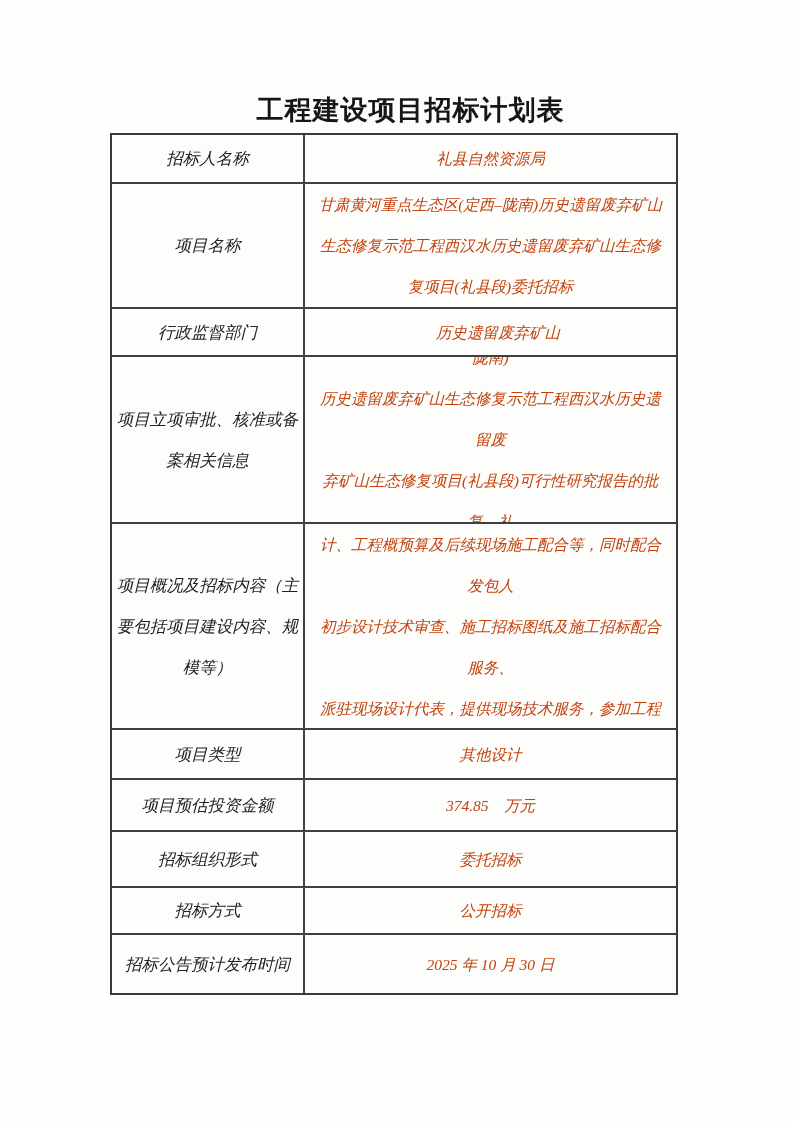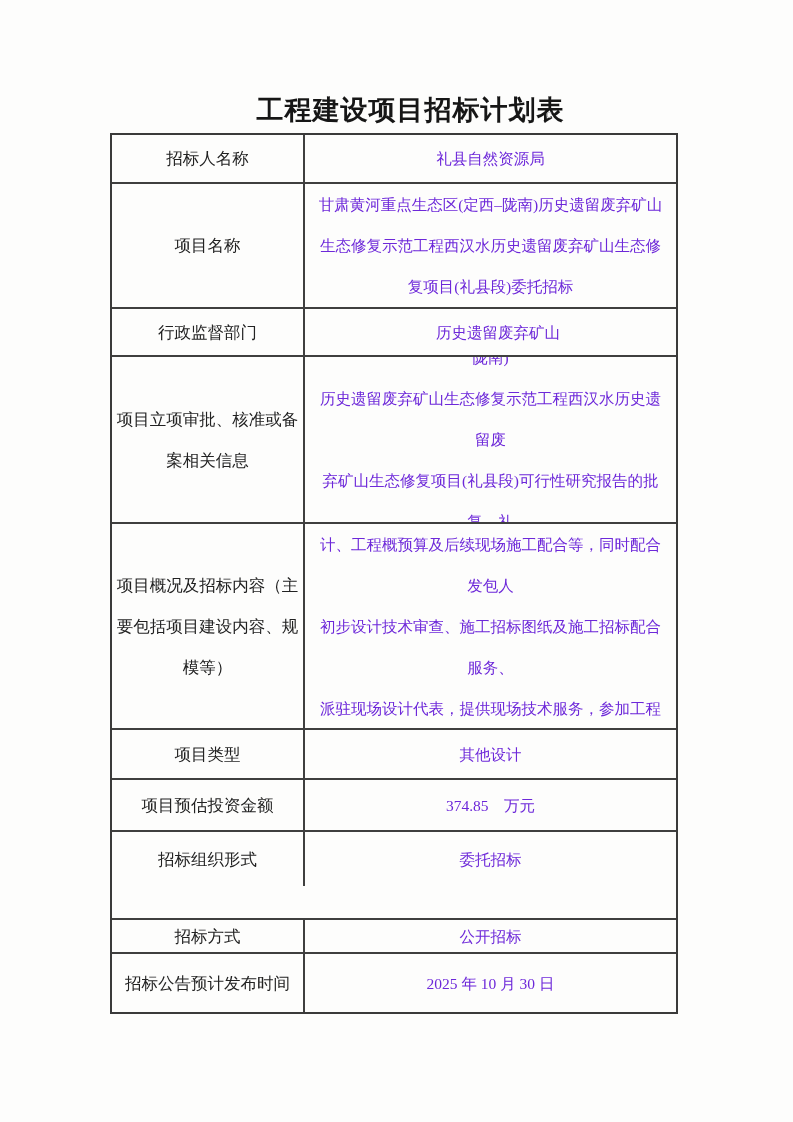"招标人名称" .bid-table { font-style: none -> italic }
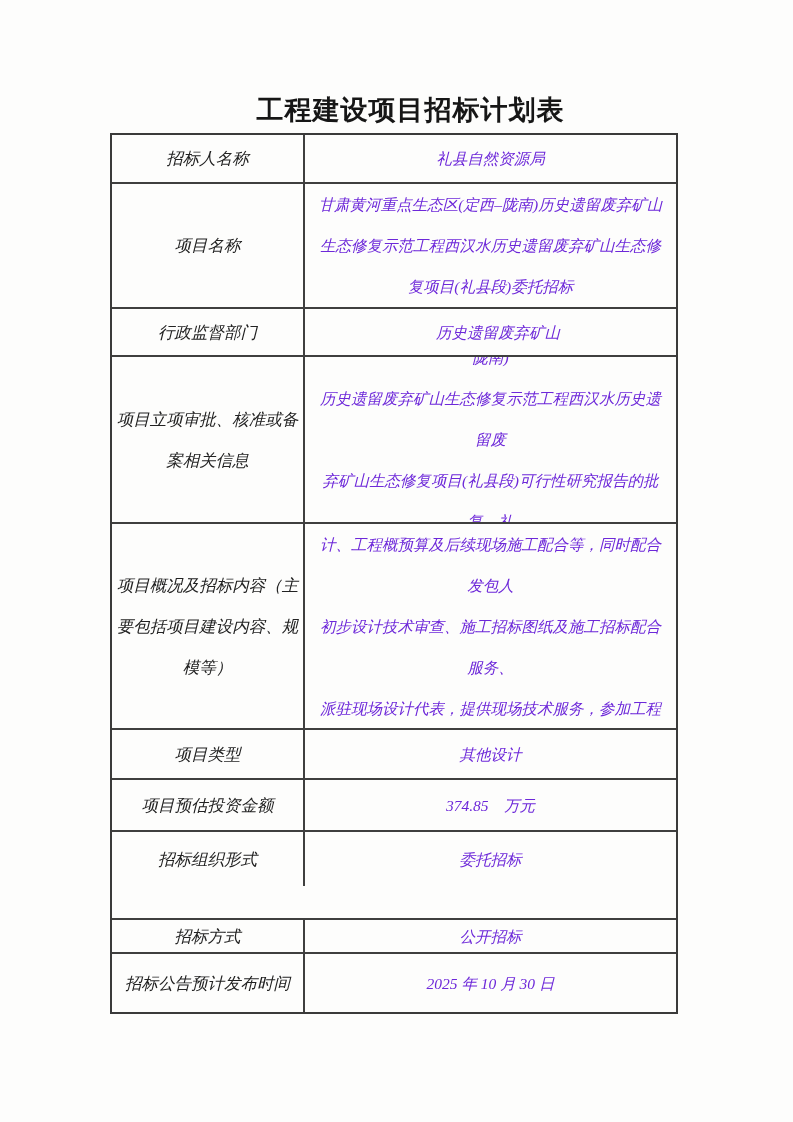"礼县自然资源局" .cell.value { color: #6d28d9 -> #c2410c }
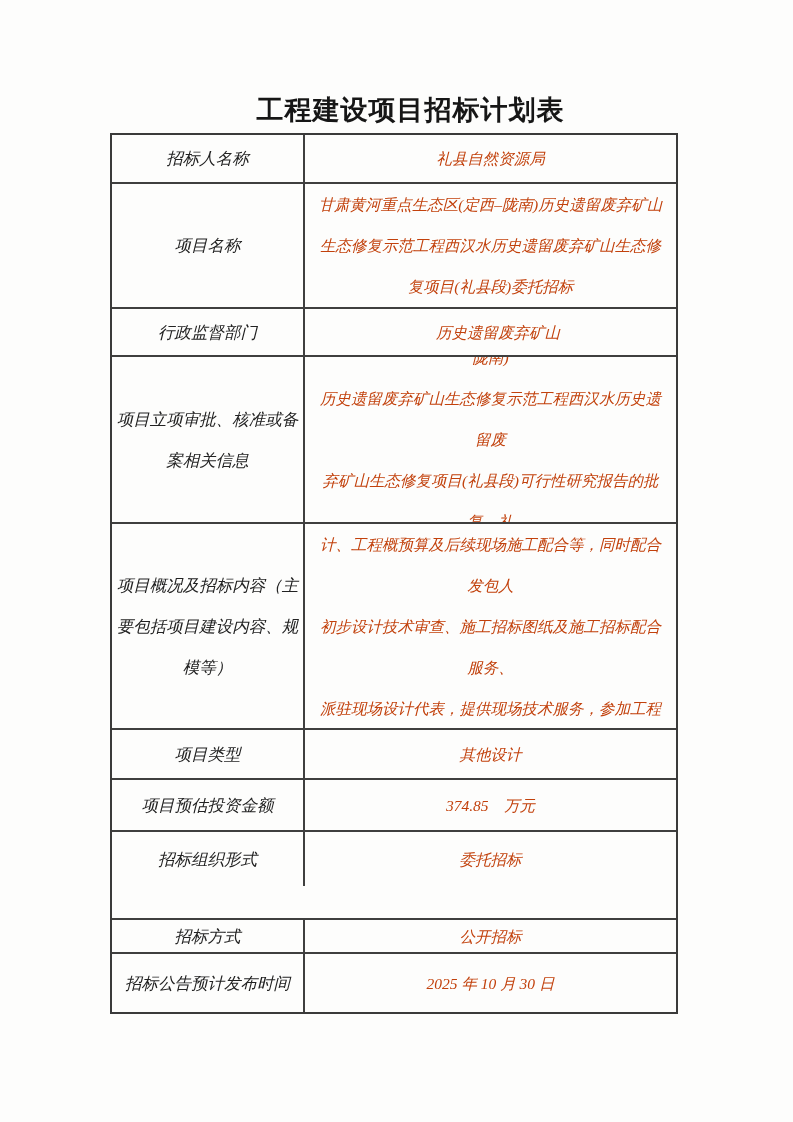"招标方式" .row:nth-child(9) { height: 34px -> 47px; margin-top: 32px -> none }
